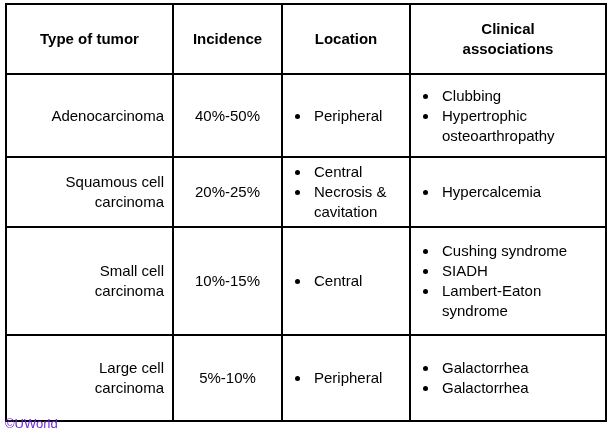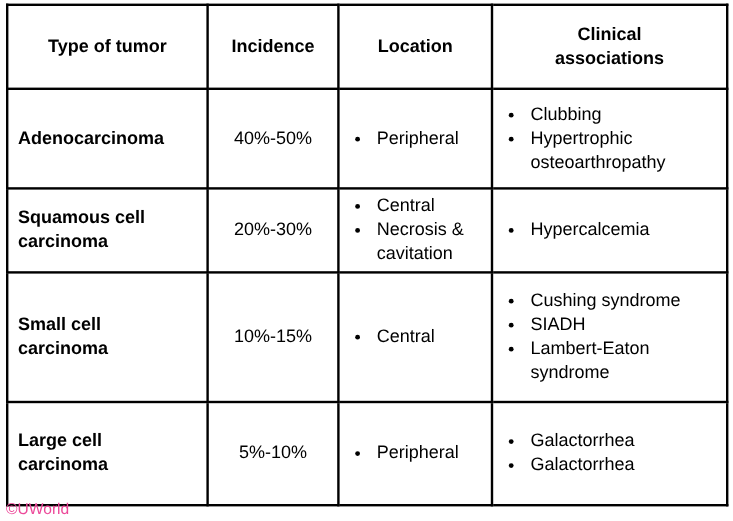"Adenocarcinoma" td.cell-tumor { font-weight: bold -> normal; text-align: left -> right }
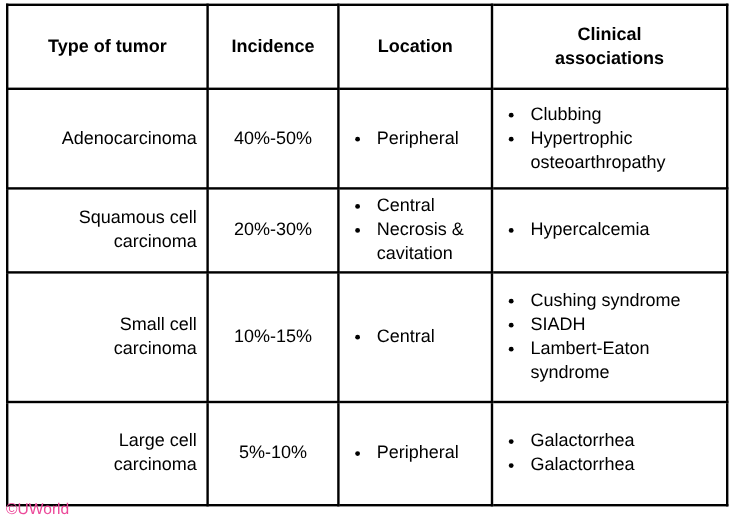"20%-30%" td.cell-incidence { text: 20%-30% -> 20%-25% }
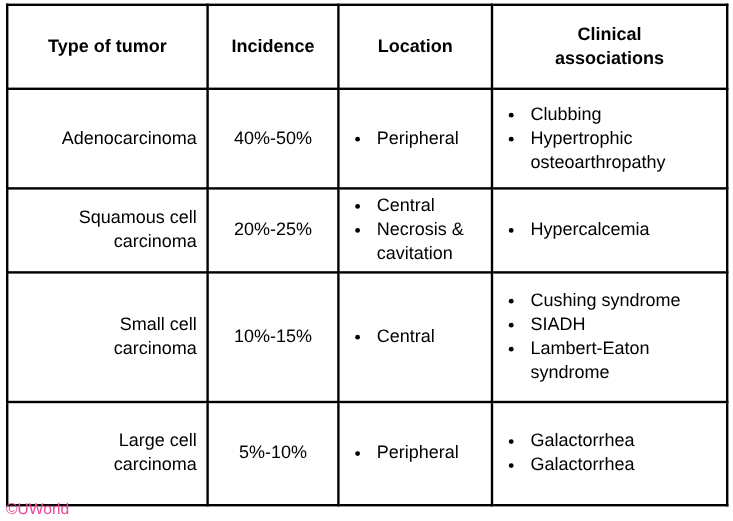"©UWorld" .copyright { color: #ec4899 -> #6d28d9 }
